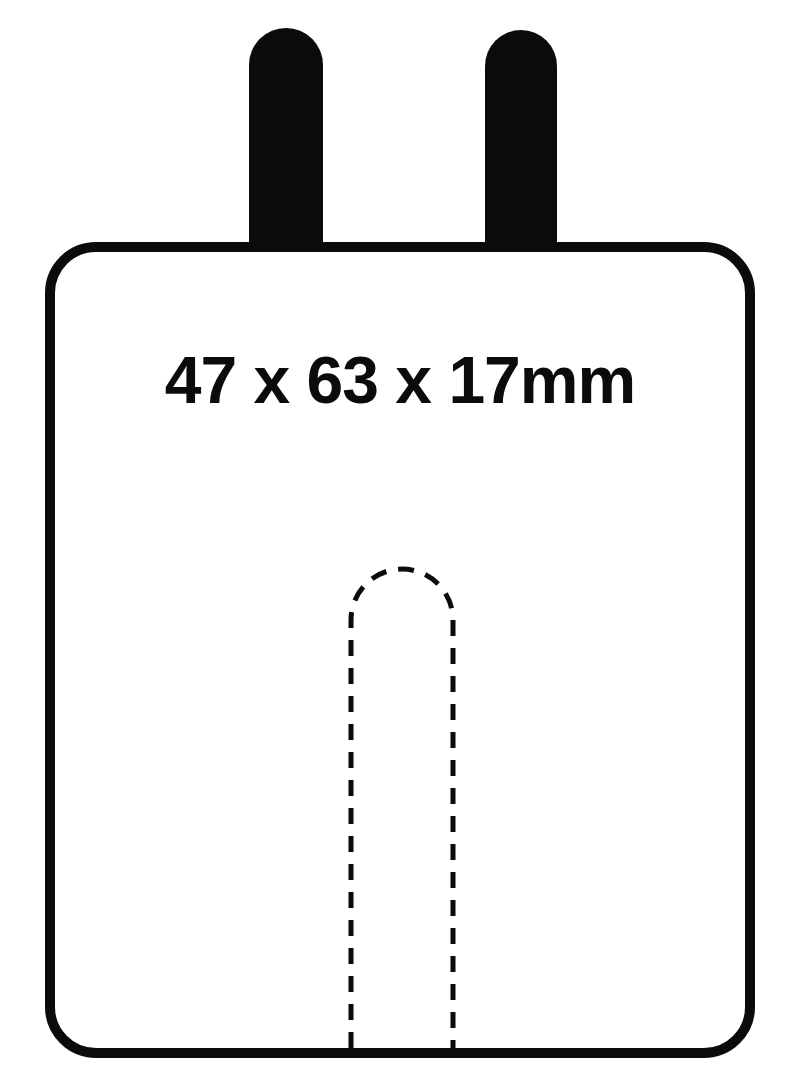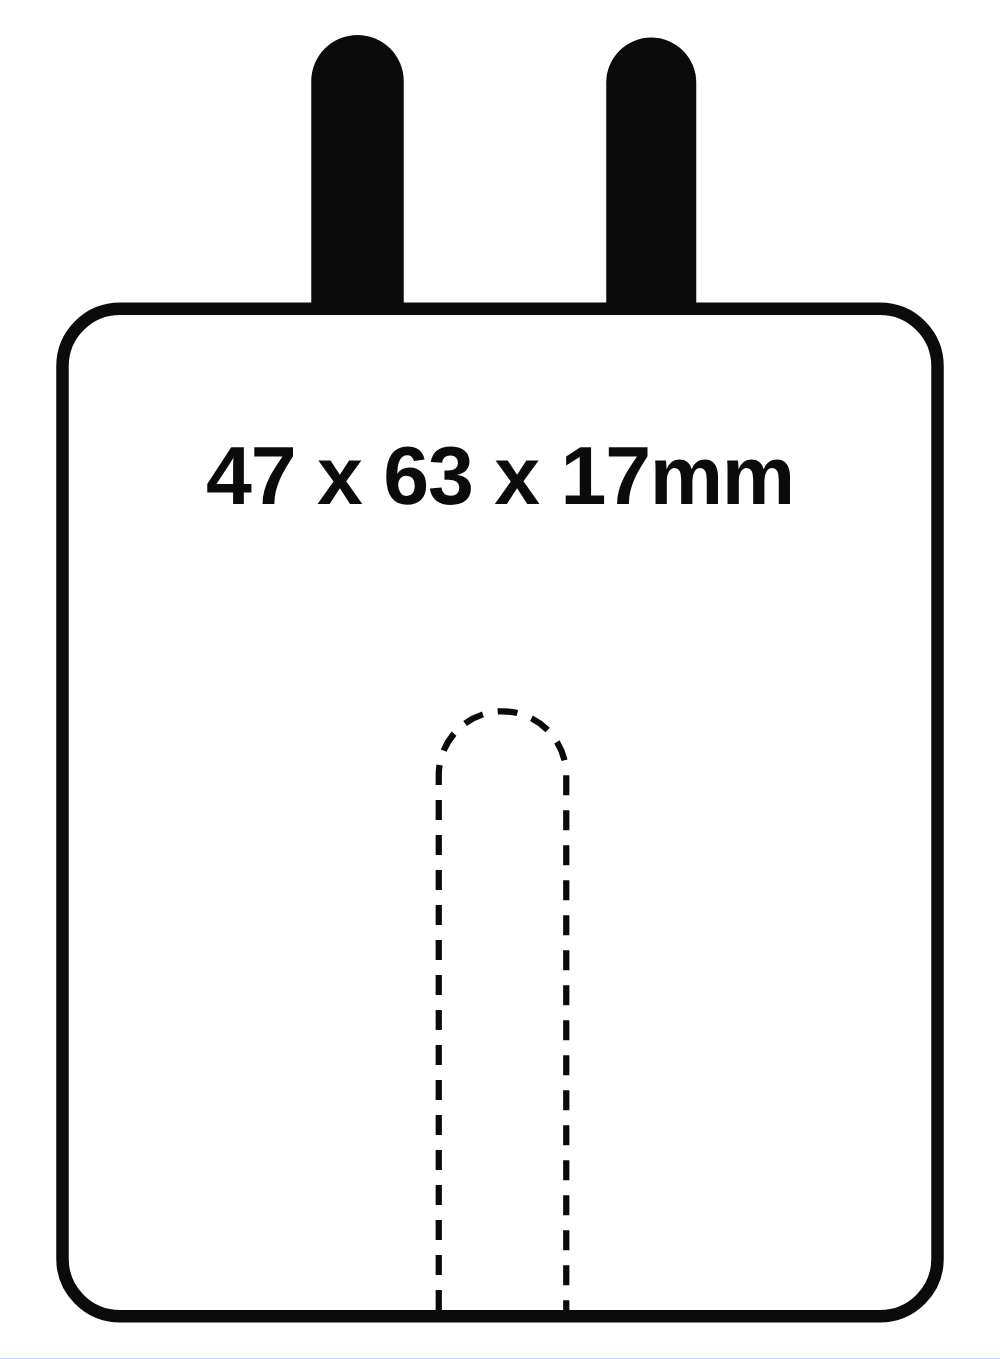"47 x 63 x 17mm" .stage { background: #3b82f6 -> #d946ef }
